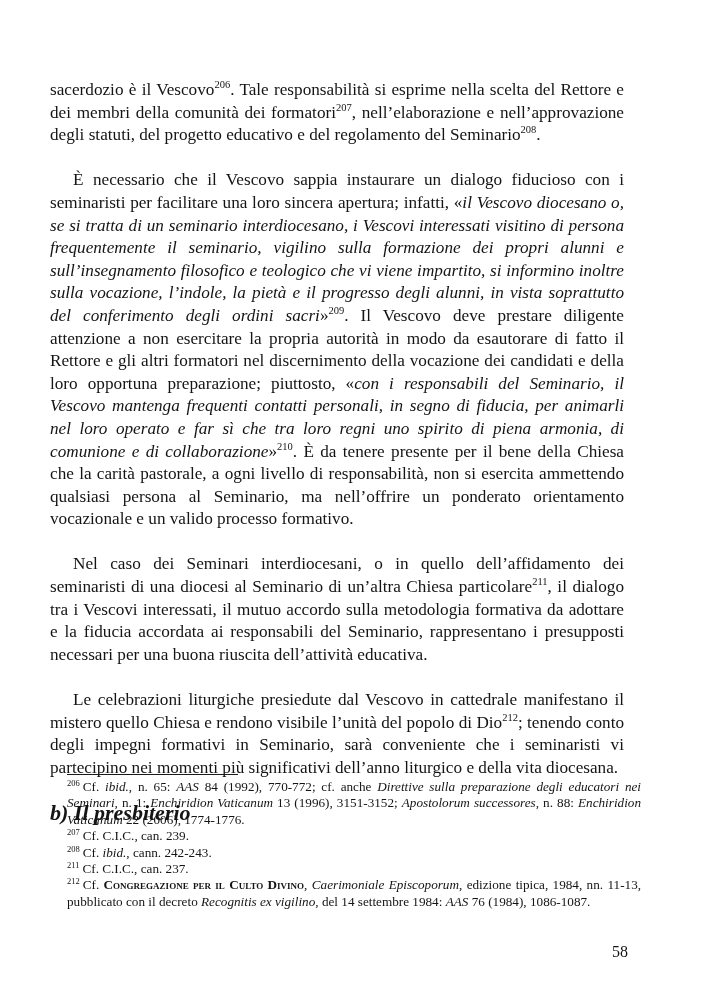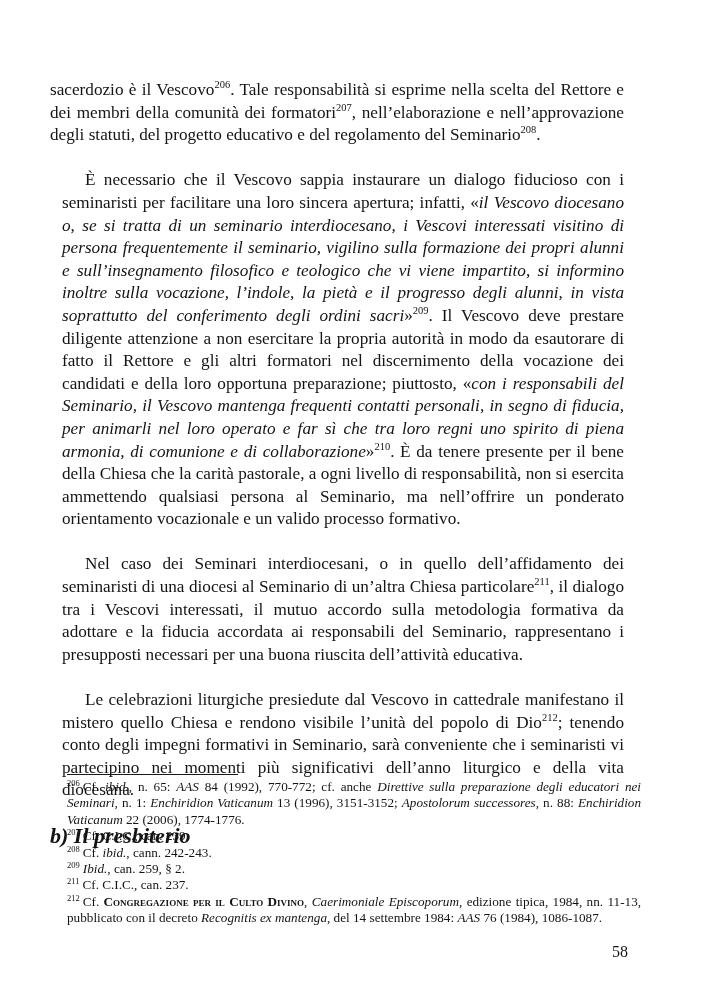"È necessario che il Vescovo" .body-text.indent { margin-left: 12px -> none }
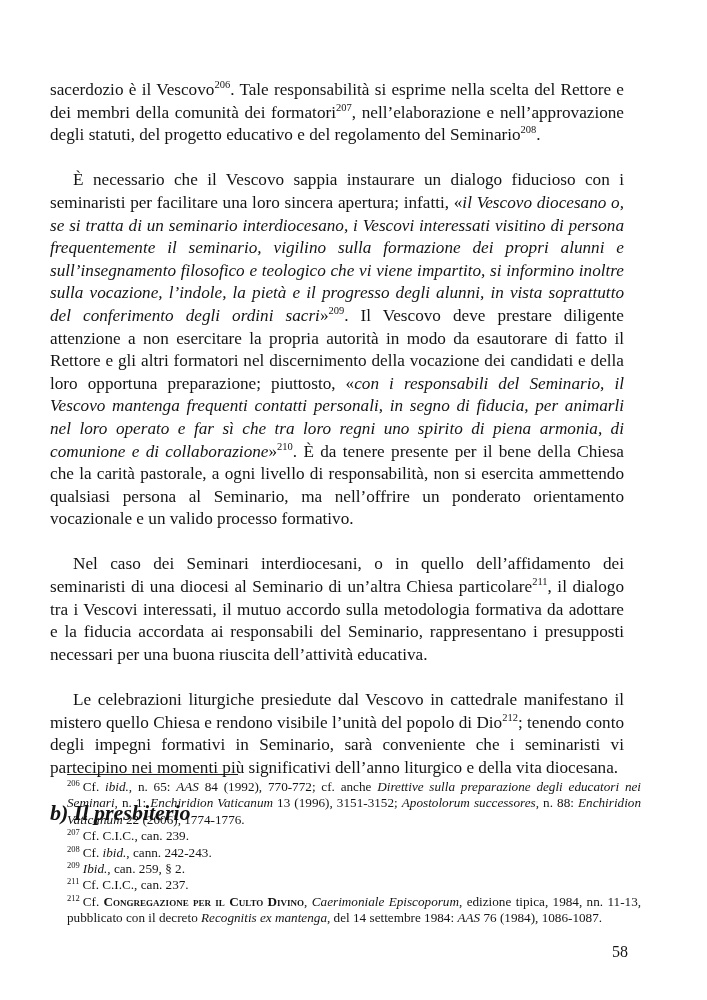"209 Ibid., can. 259, §" p.fn { html: <p><sup>209</sup><i>Ibid.</i><span>, can. 259, § 2.</span></p> -> none }
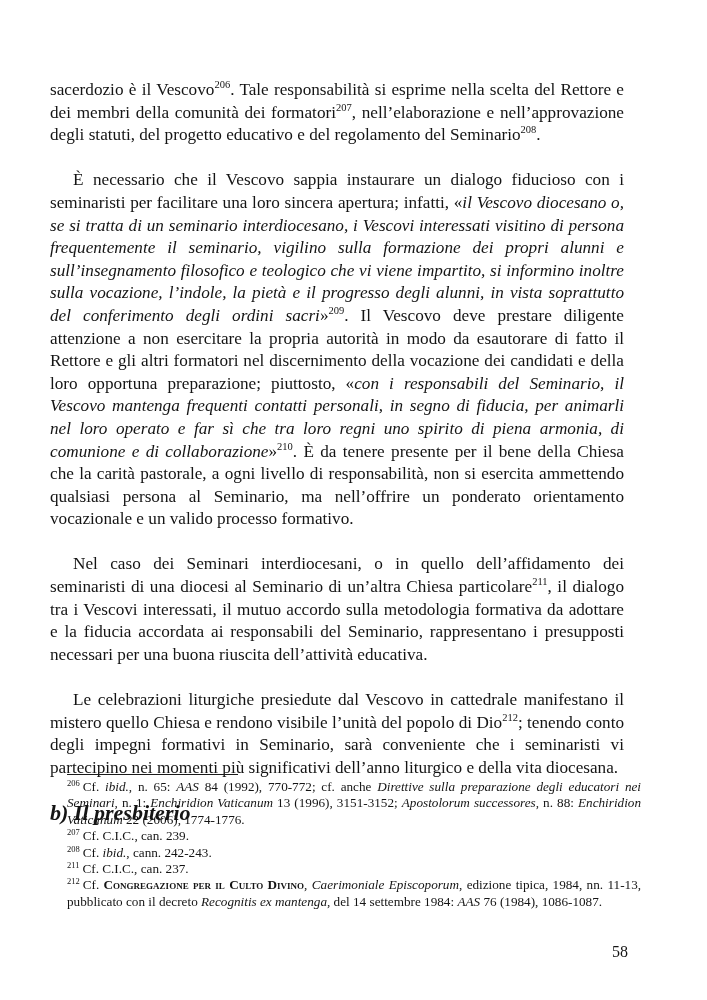"Recognitis ex mantenga" i { text: mantenga -> vigilino }
